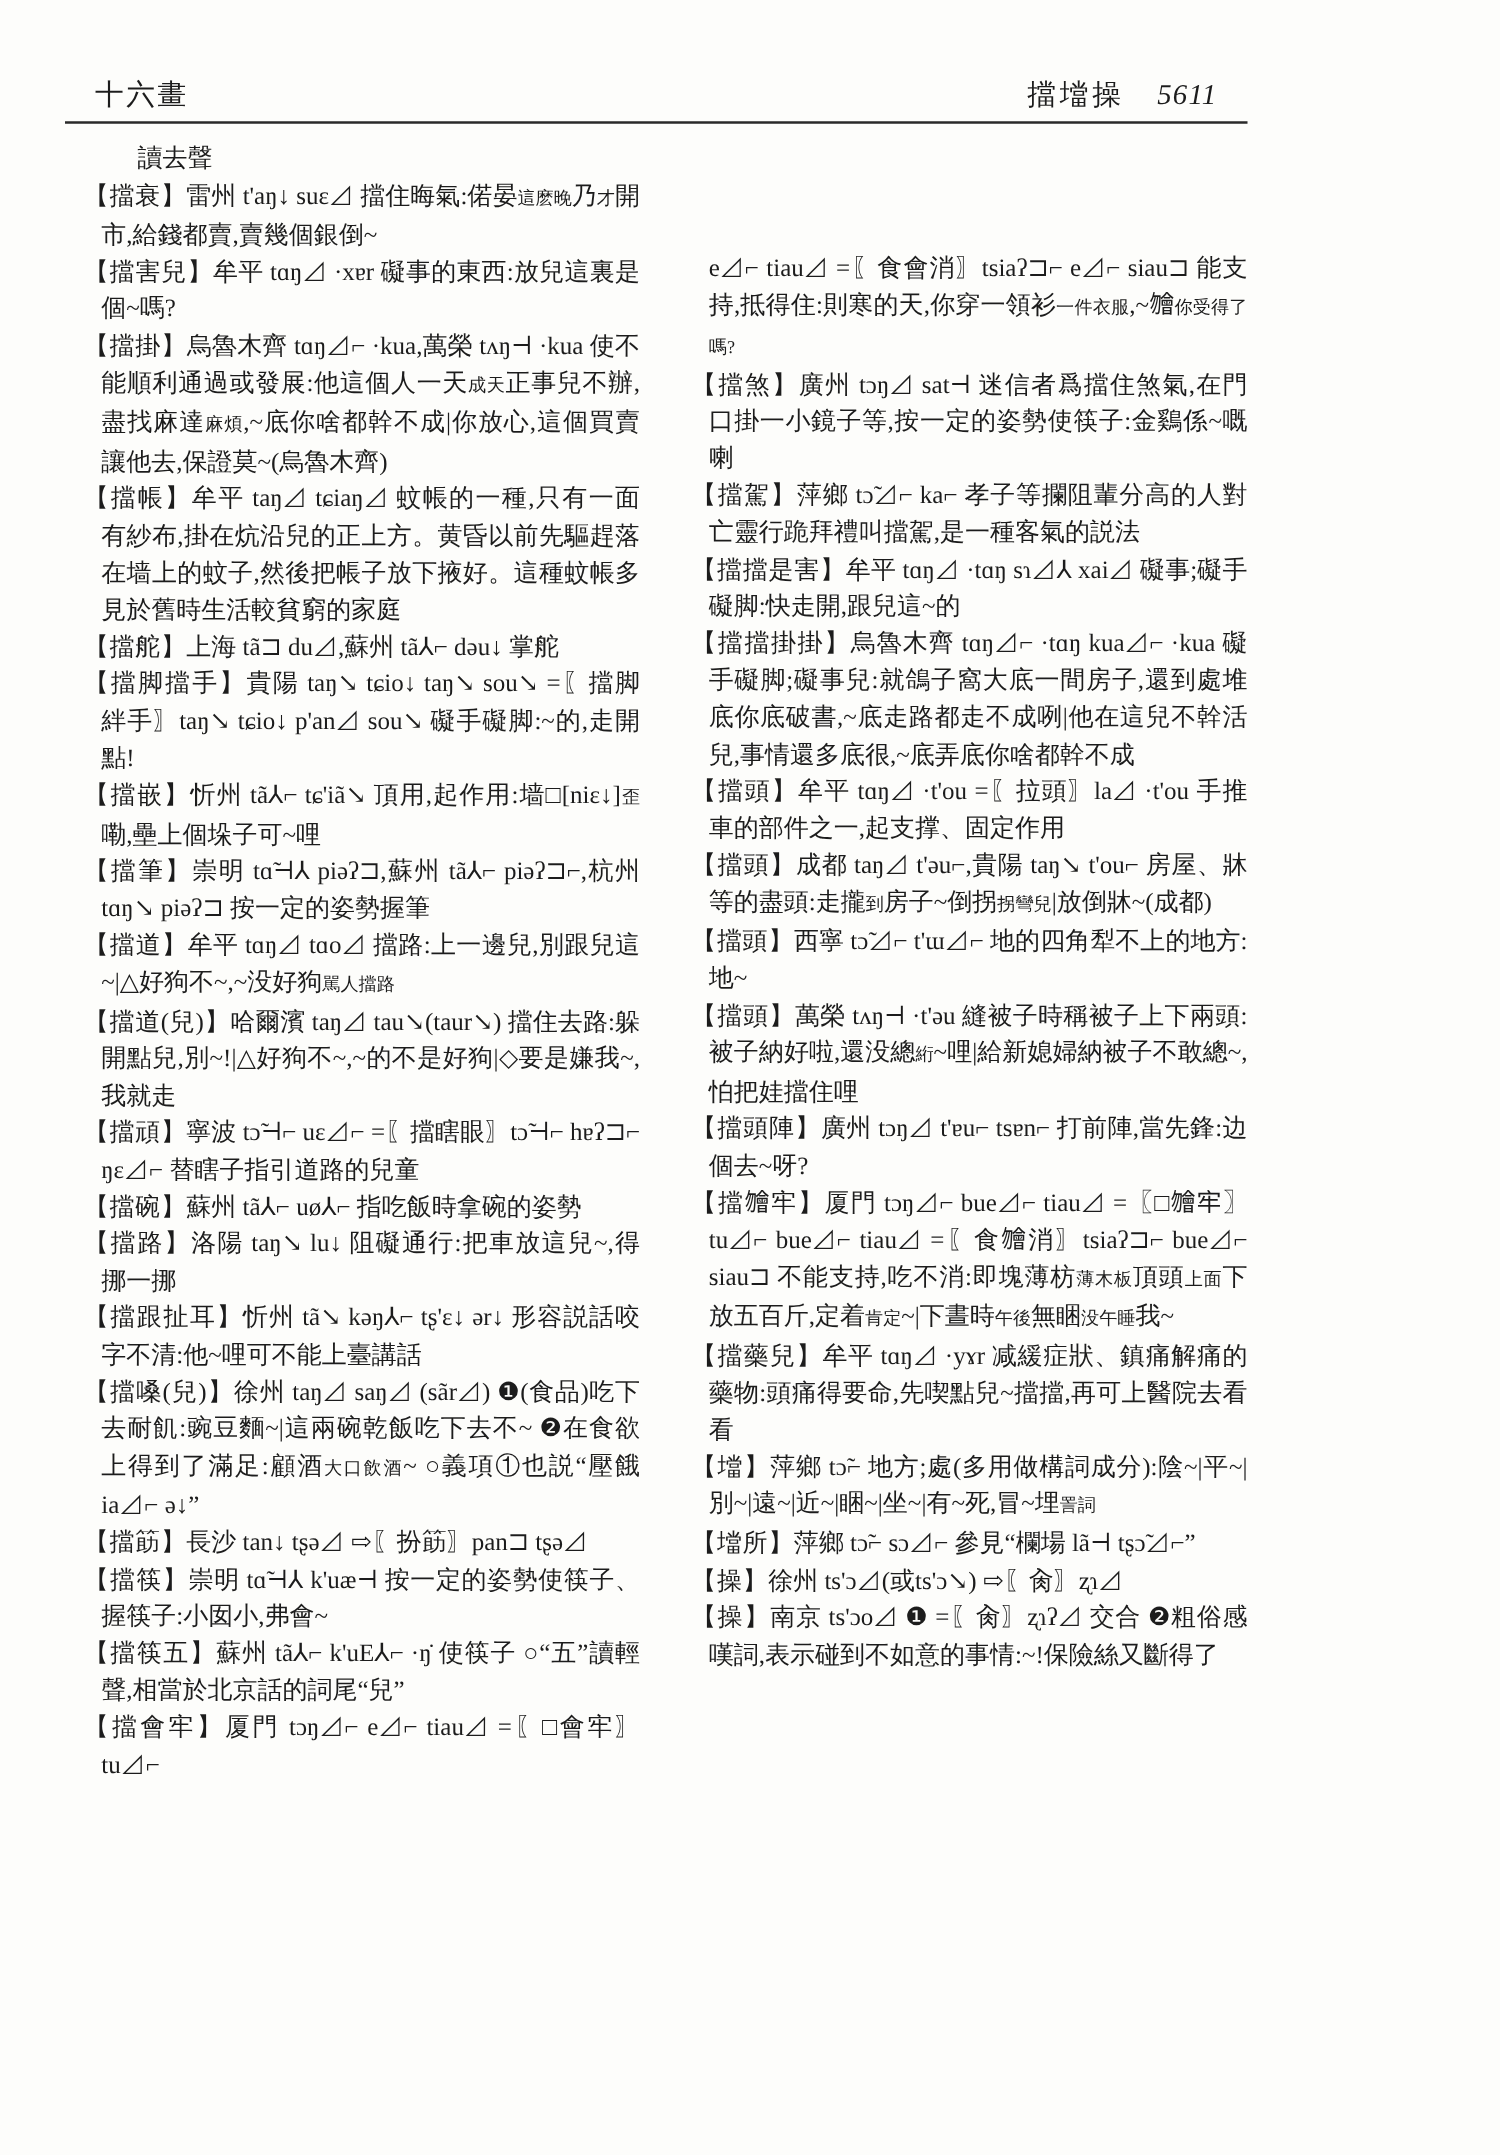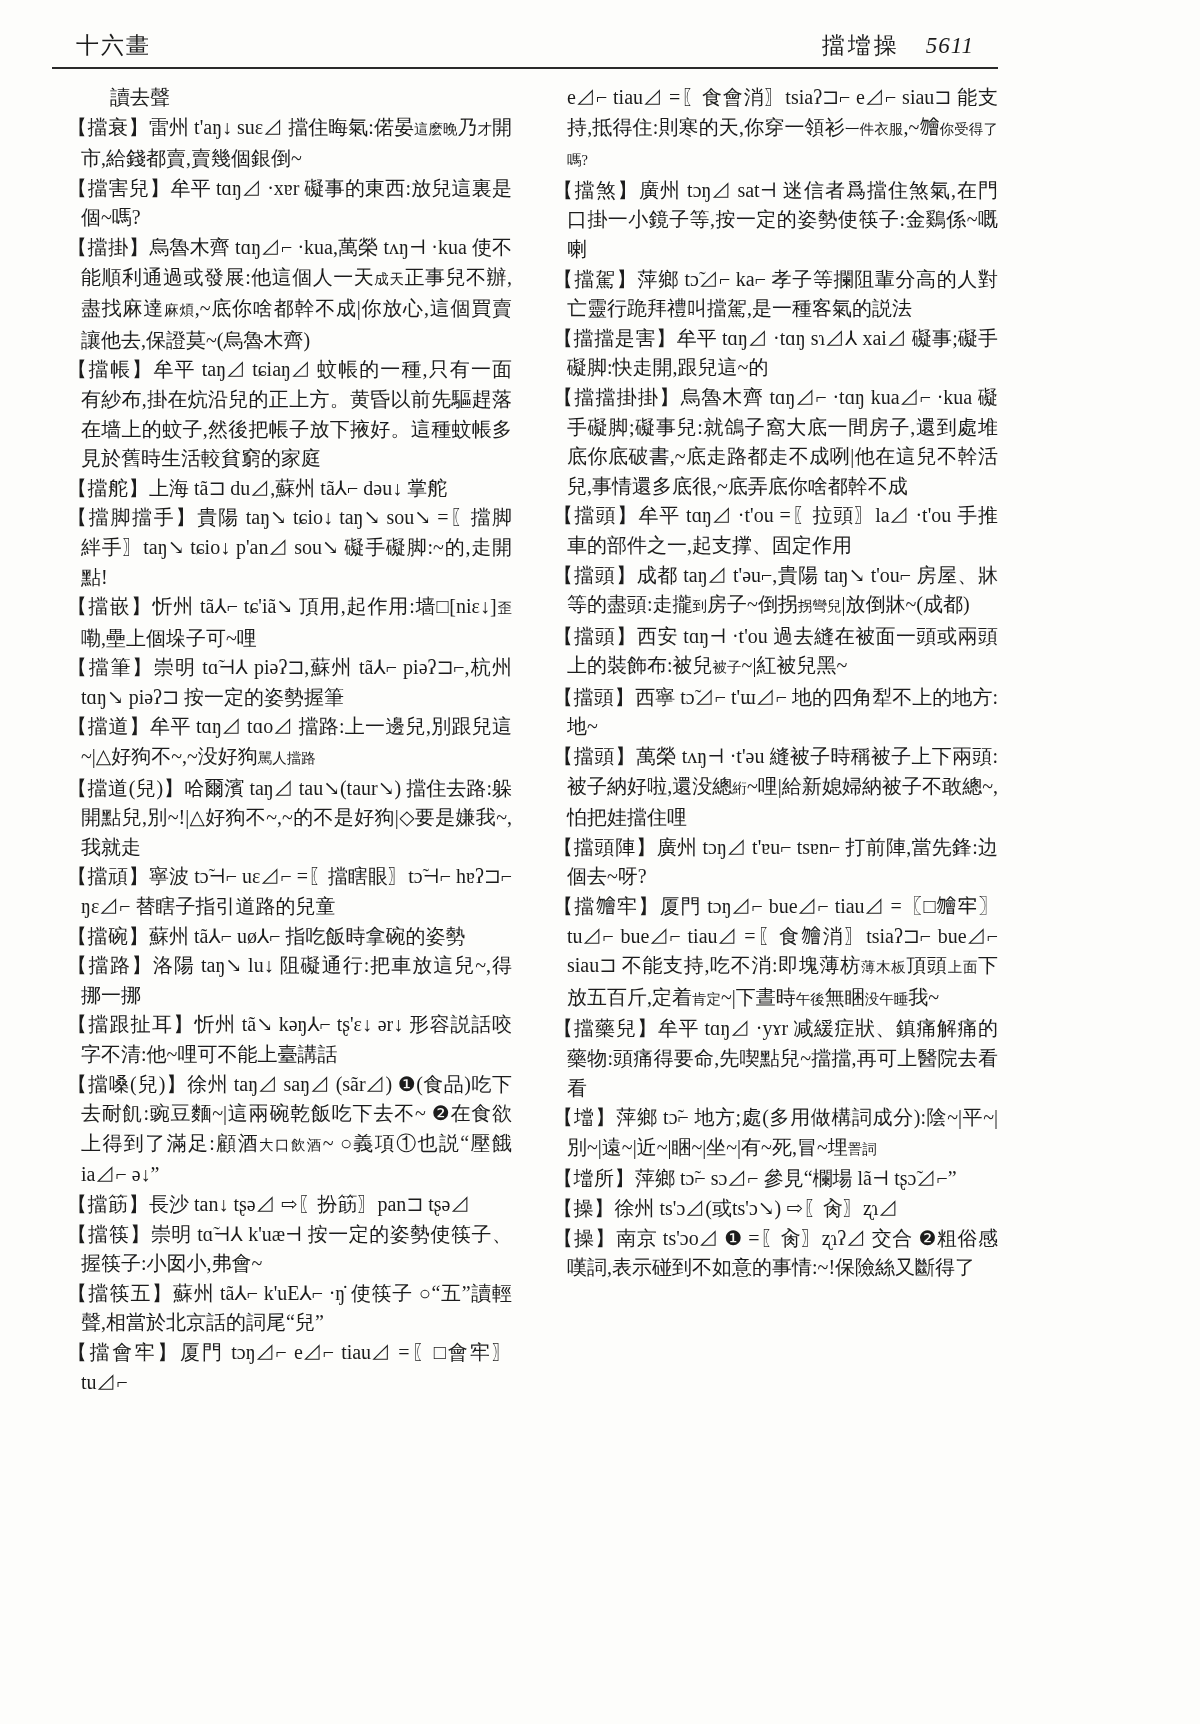"十六畫" .page { padding: 30px 42px 20px 52px -> 60px 42px 20px 52px }
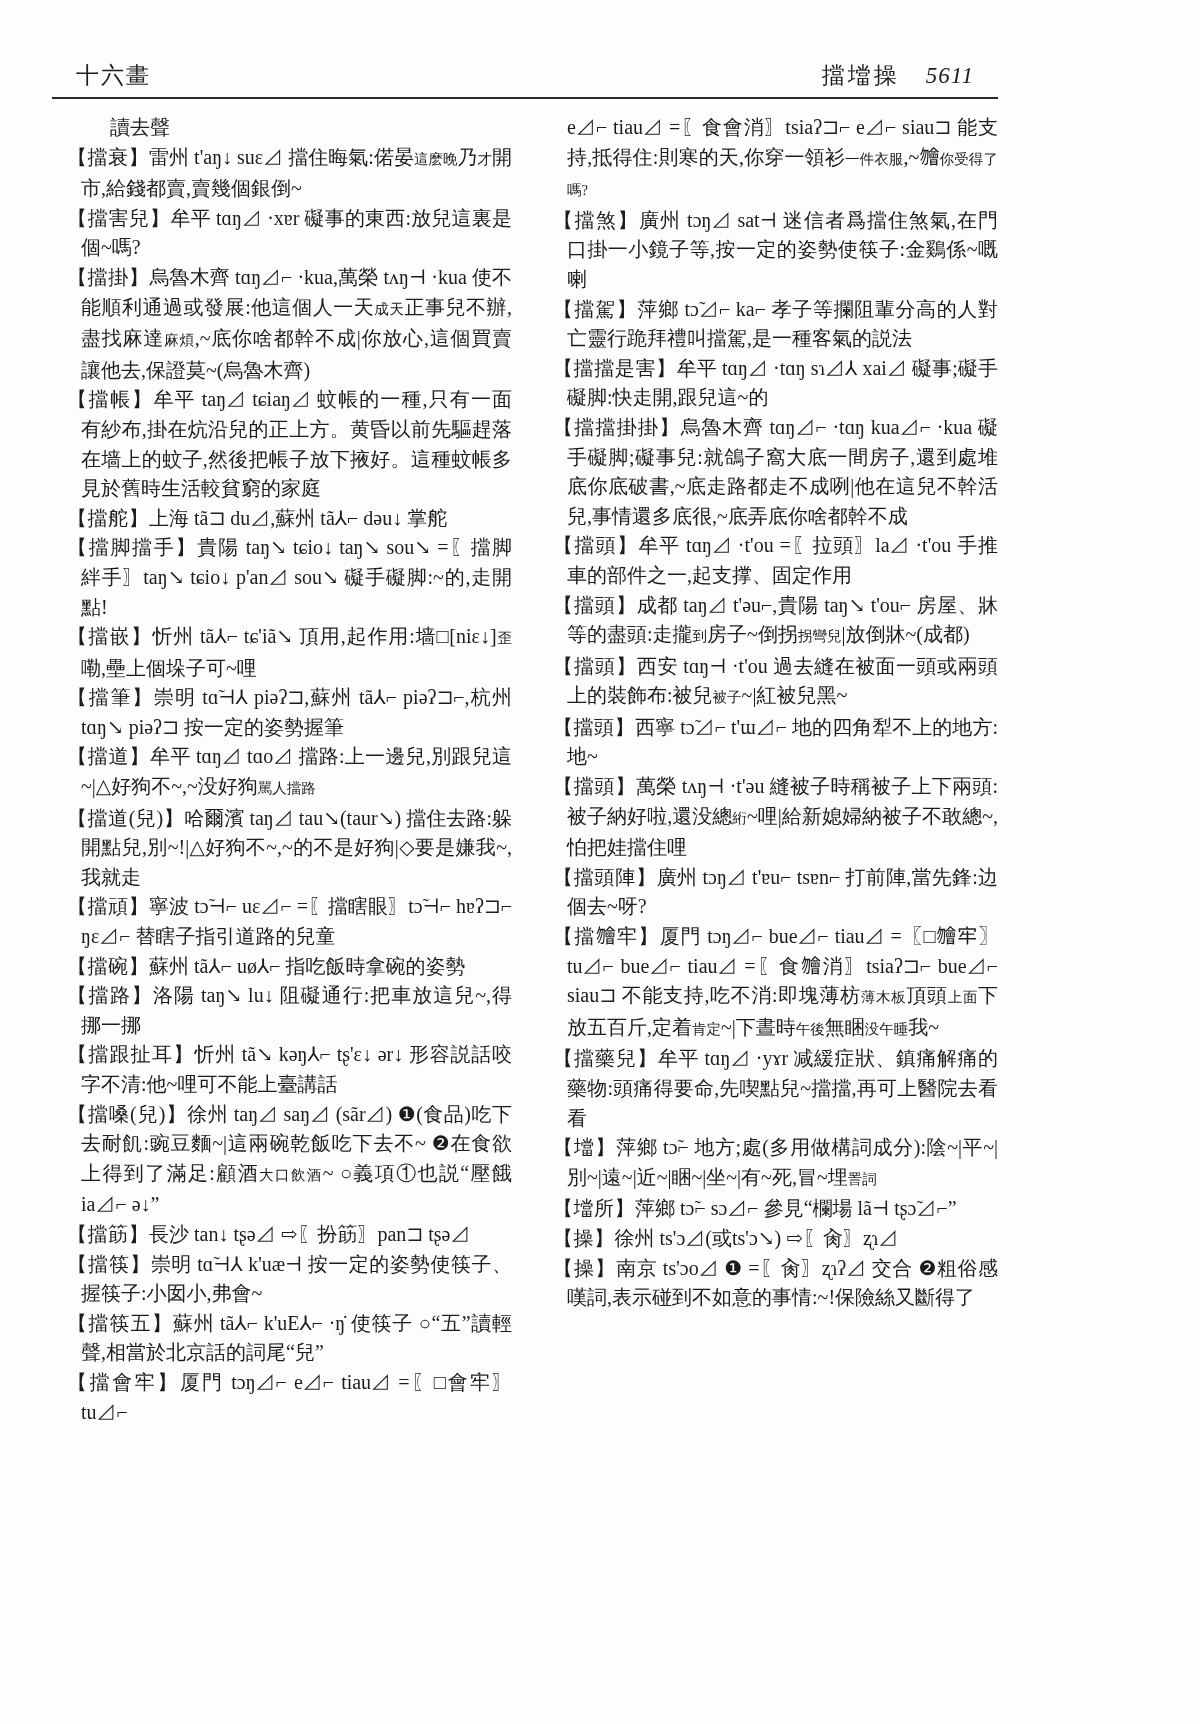"讀去聲" .cols { align-items: none -> center }
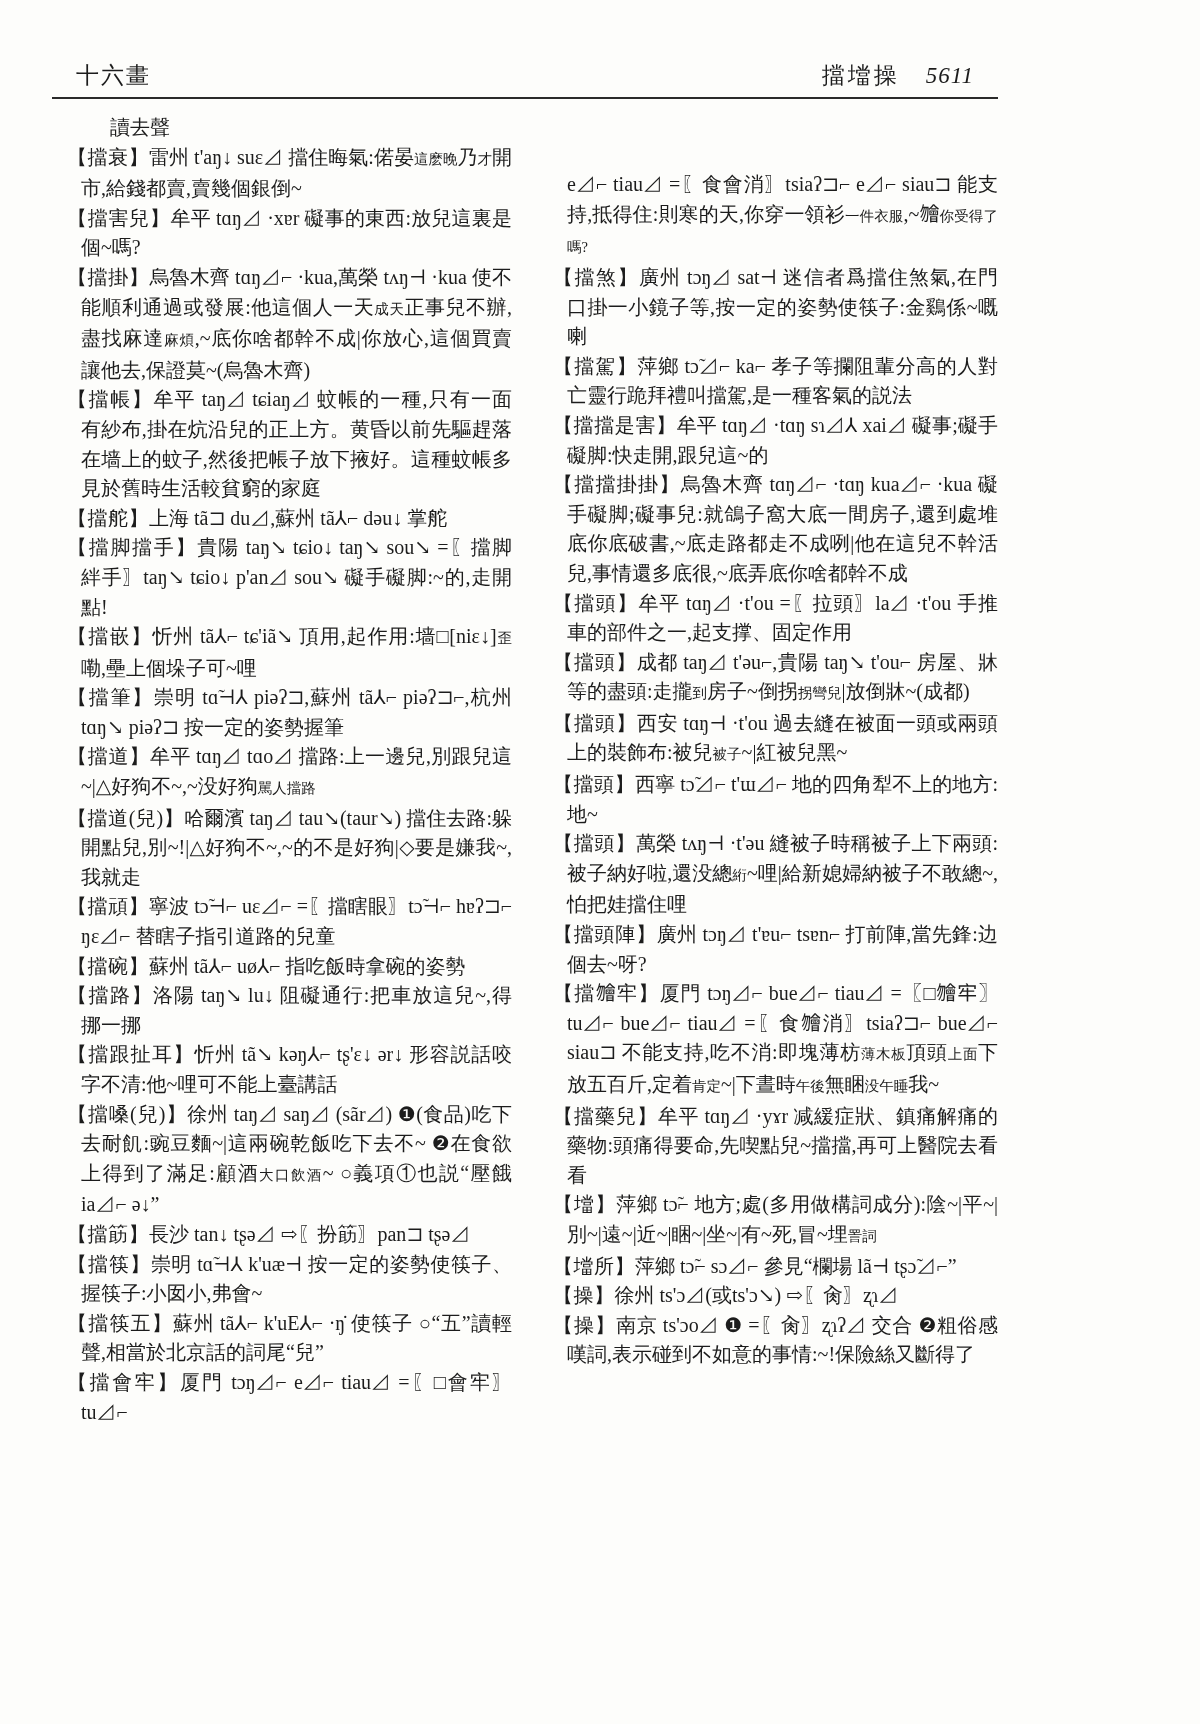"【擋頭】西安 tɑŋ⊣ ·t'ou" div.entry { html: <div><span>【擋頭】</span><span>西安 tɑŋ⊣ ·t'ou 過去縫在被面一頭或兩頭上的裝飾布:被兒<span>被子</span>~|紅被兒黑~</span></div> -> none }
